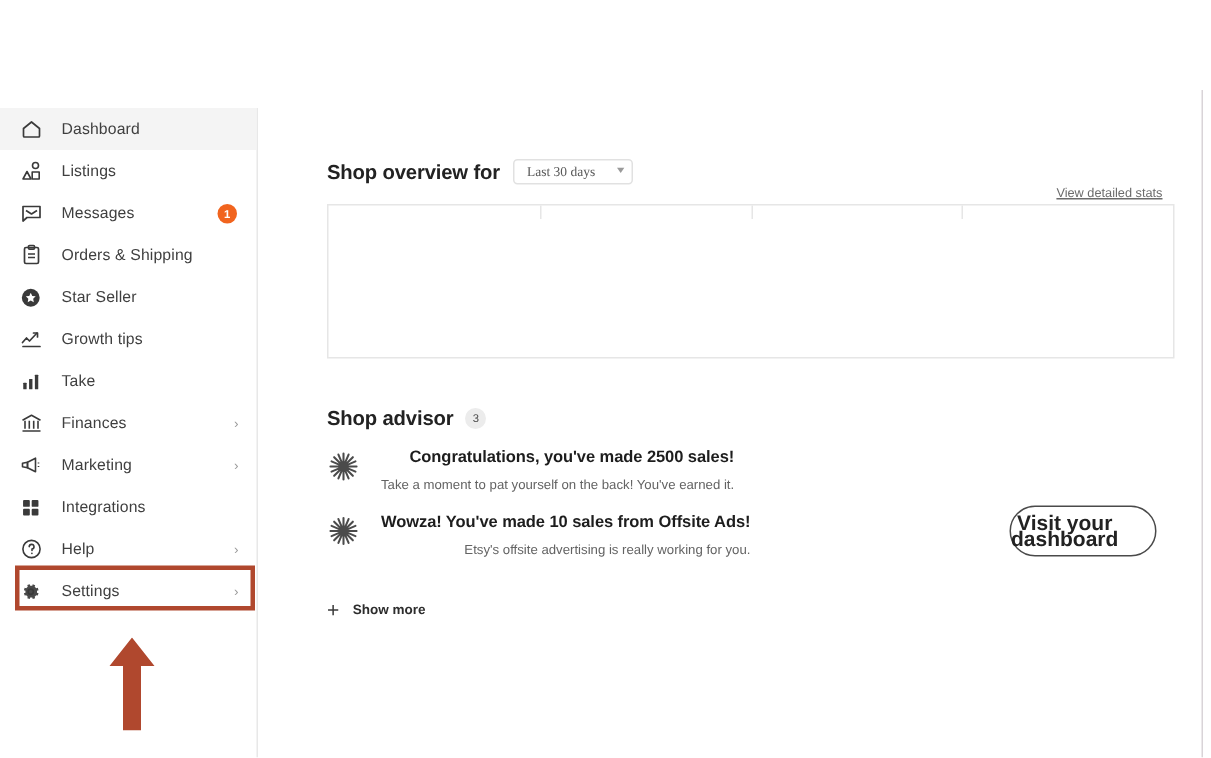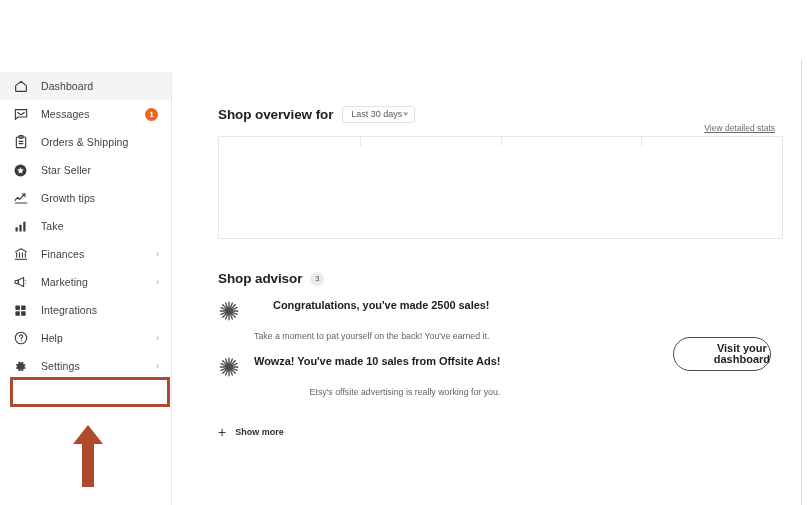"Listings" div.nav-item { html: none -> <div> <span> <svg> <circle></circle> <rect></rect> <path></path> </svg> </span> <span>Listings</span> </div> }
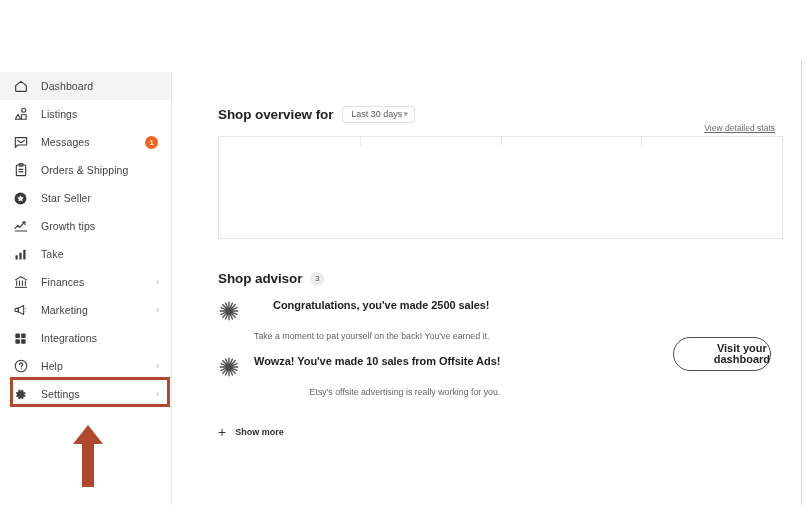"Last 30 days" .period-select { font-family: none -> Liberation Serif, serif; gap: 2px -> 15px }
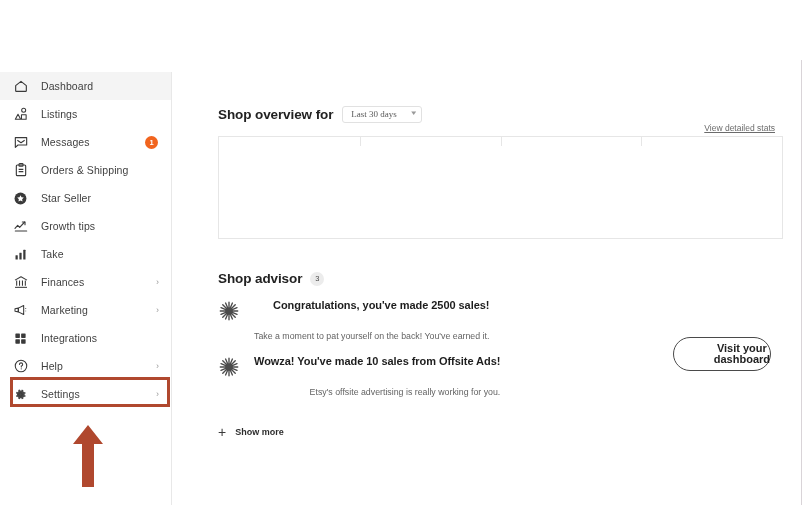"Take a moment to pat" .adv-sub { margin-top: 20px -> 7px }
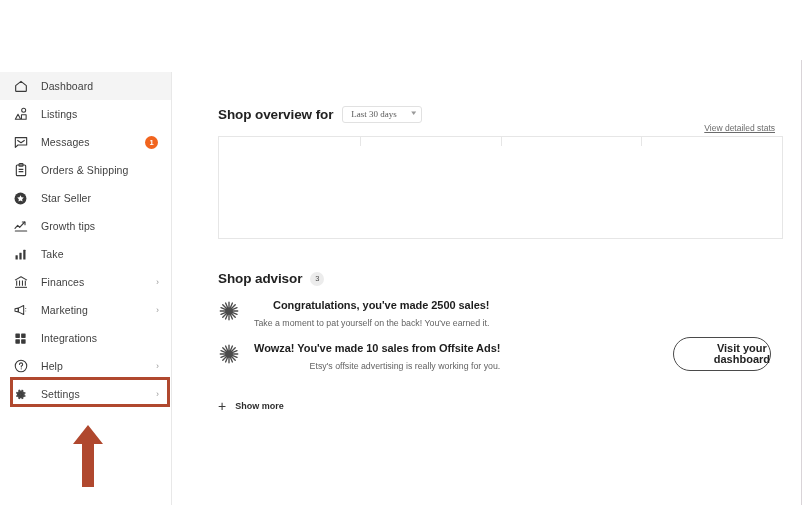"Visit your" .dash-btn { font-size: 11px -> 14px; justify-content: flex-end -> flex-start }
